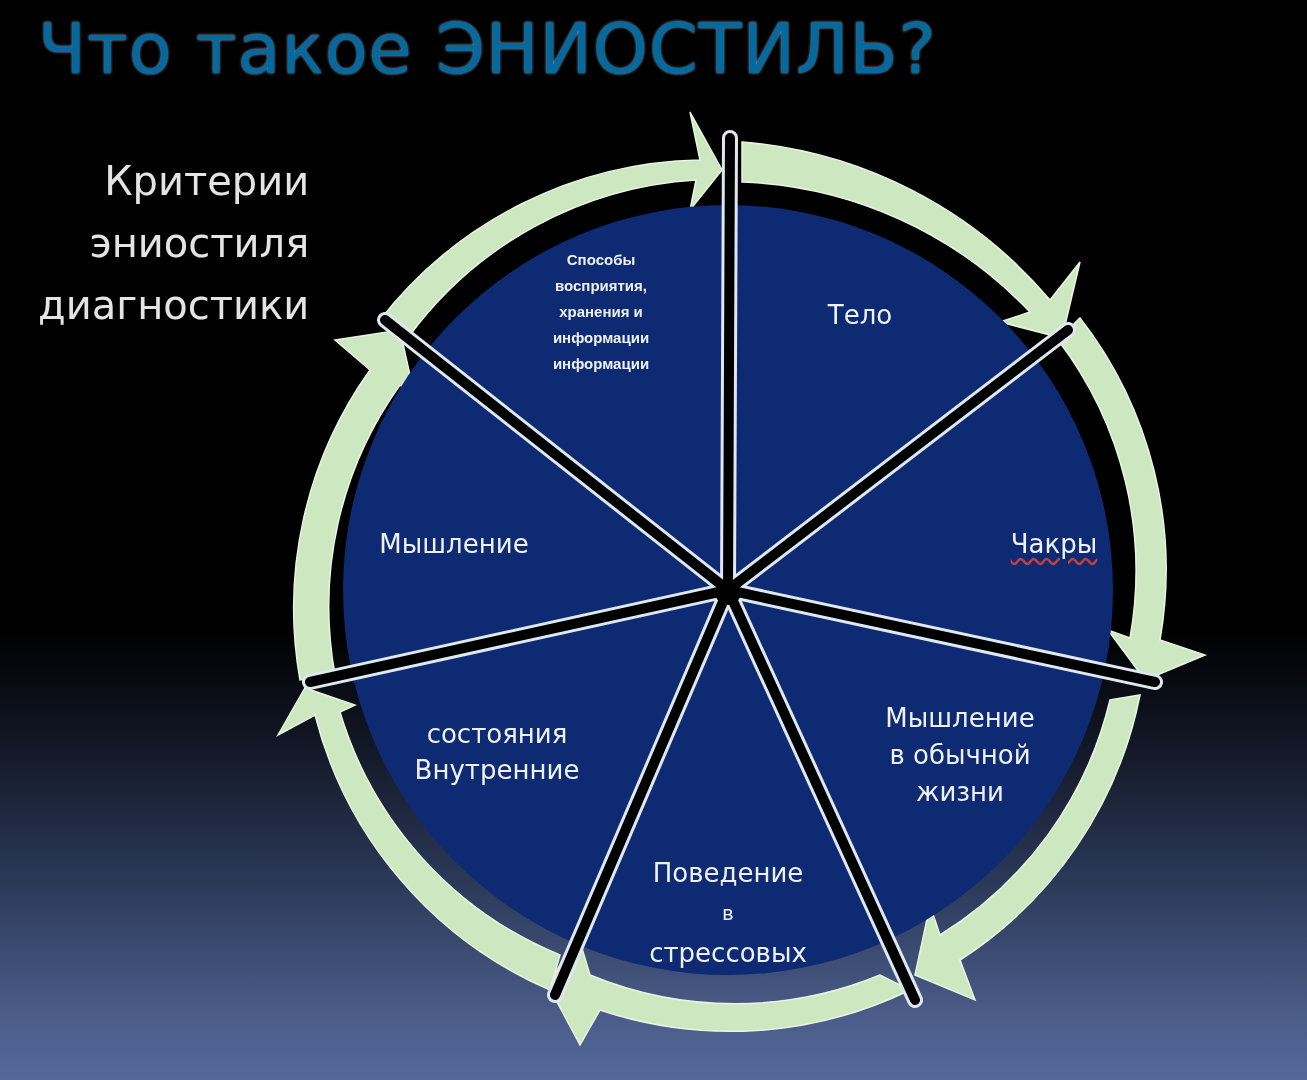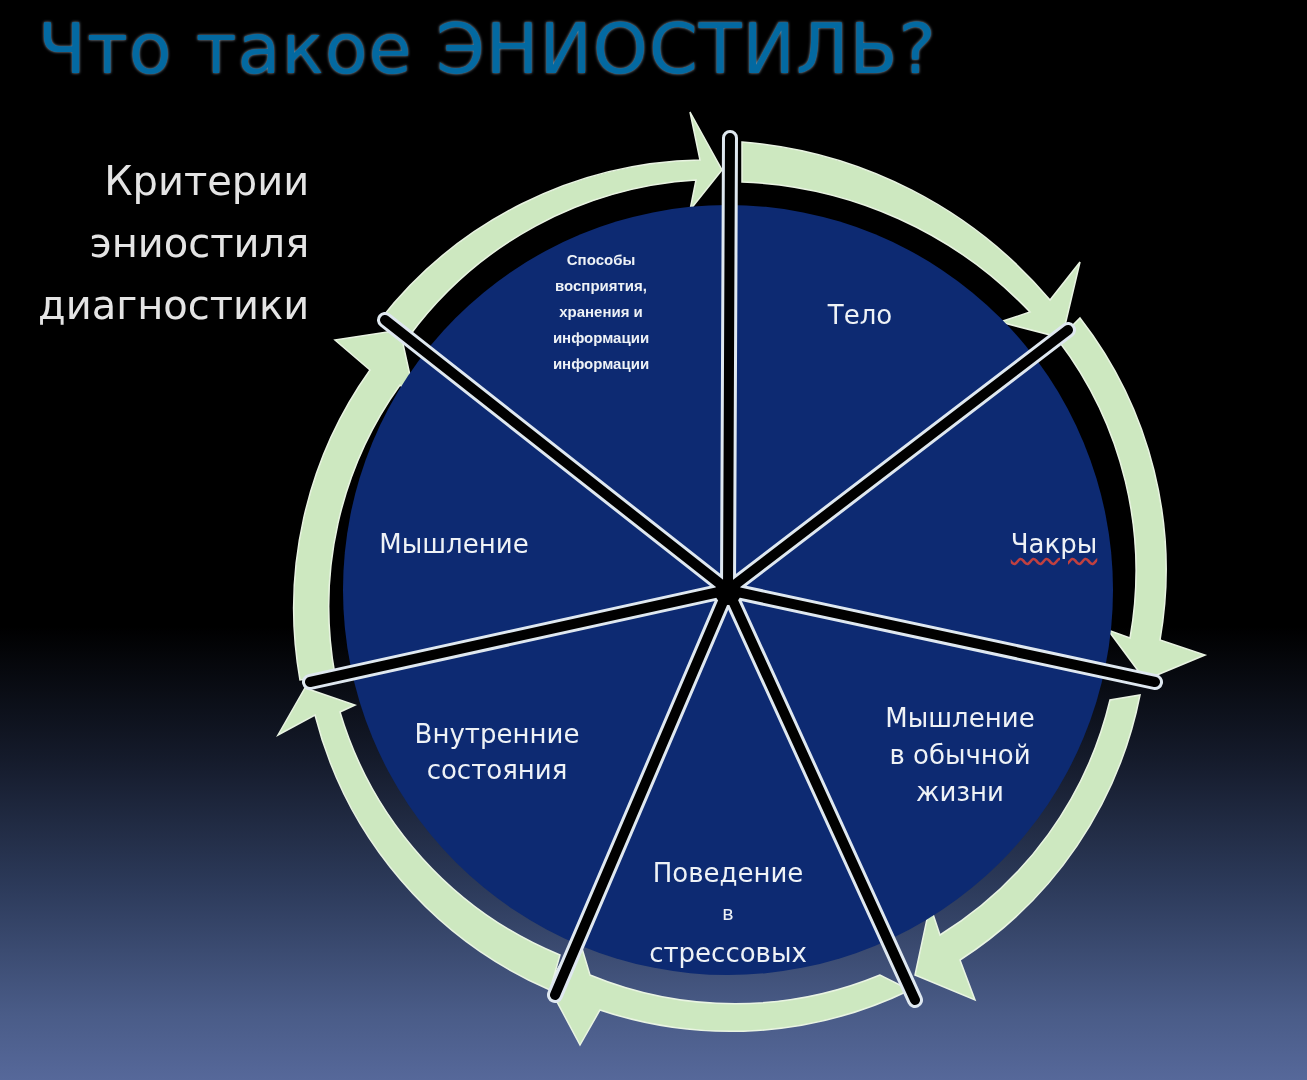"Внутренние" span.line { order: before "состояния" -> after "состояния" }
